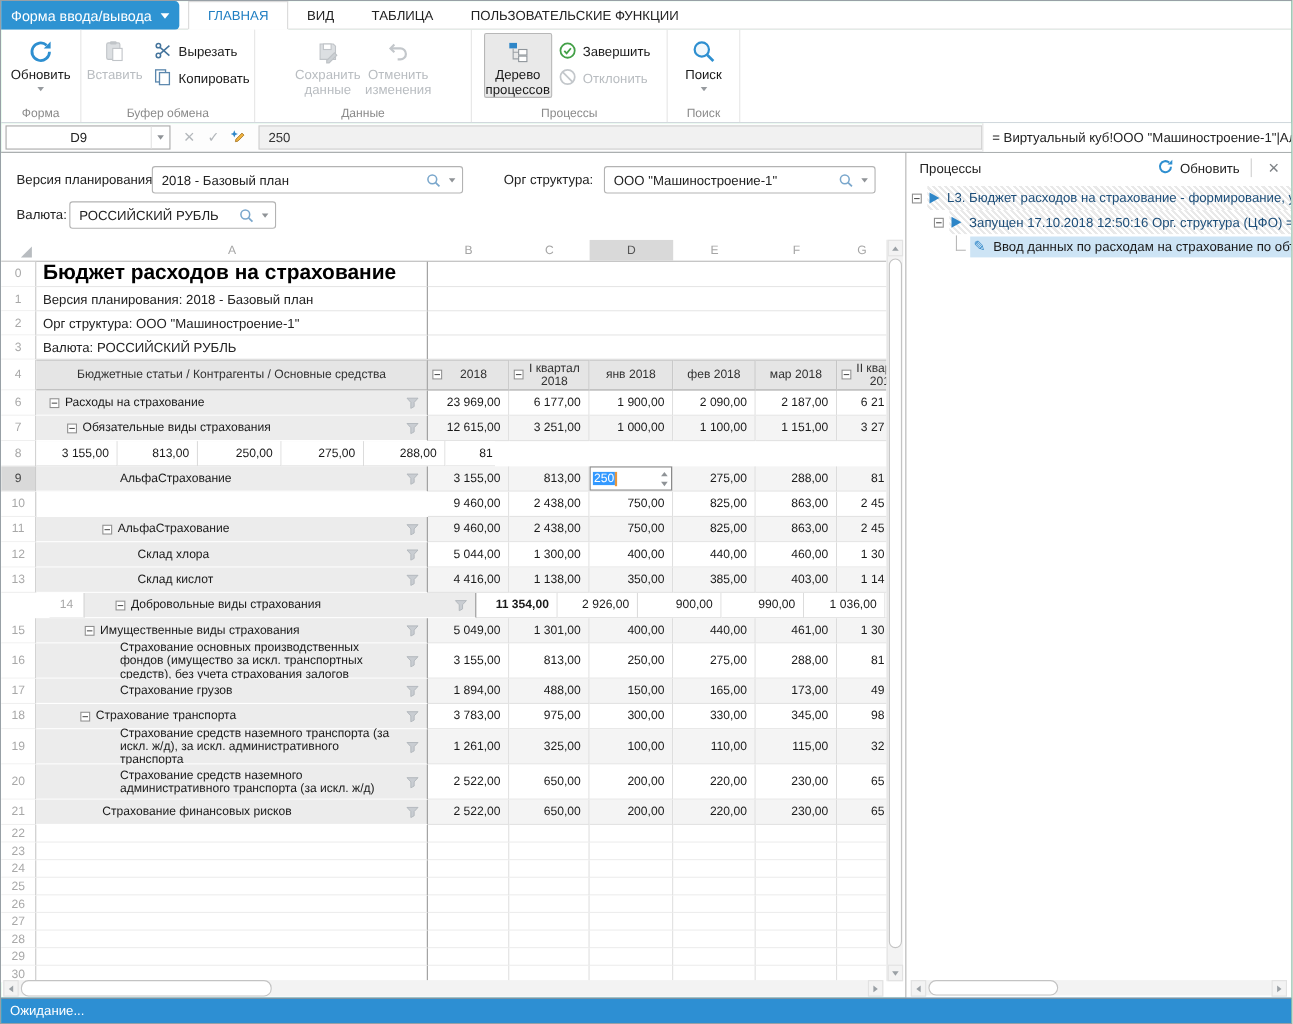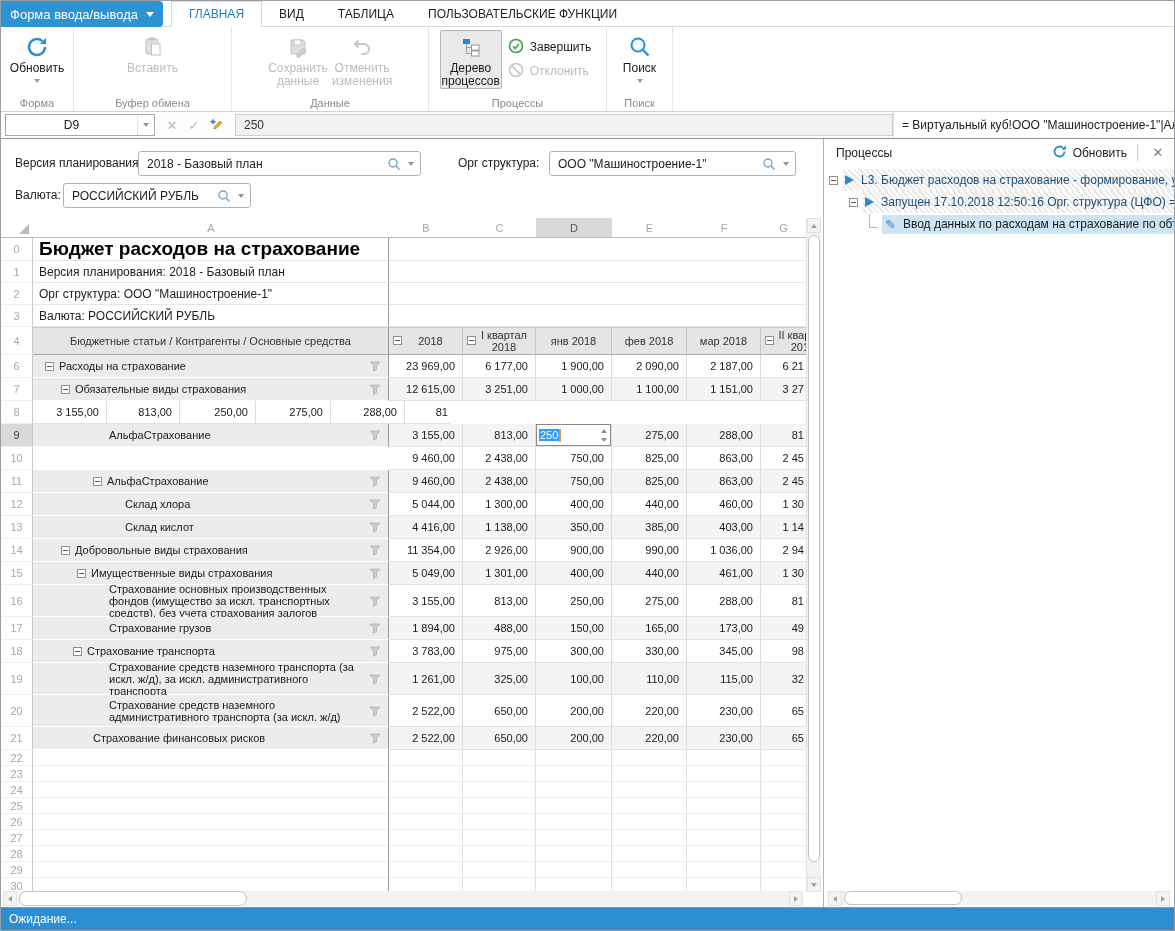"Вырезать" div.small-stack { html: none -> <div> <div> <span><svg> <circle></circle> <circle></circle> <path></path> </svg></span> <span>Вырезать</span> </div> <div> <span><svg> <rect></rect> <rect></rect> </svg></span> <span>Копировать</span> </div> </div> }
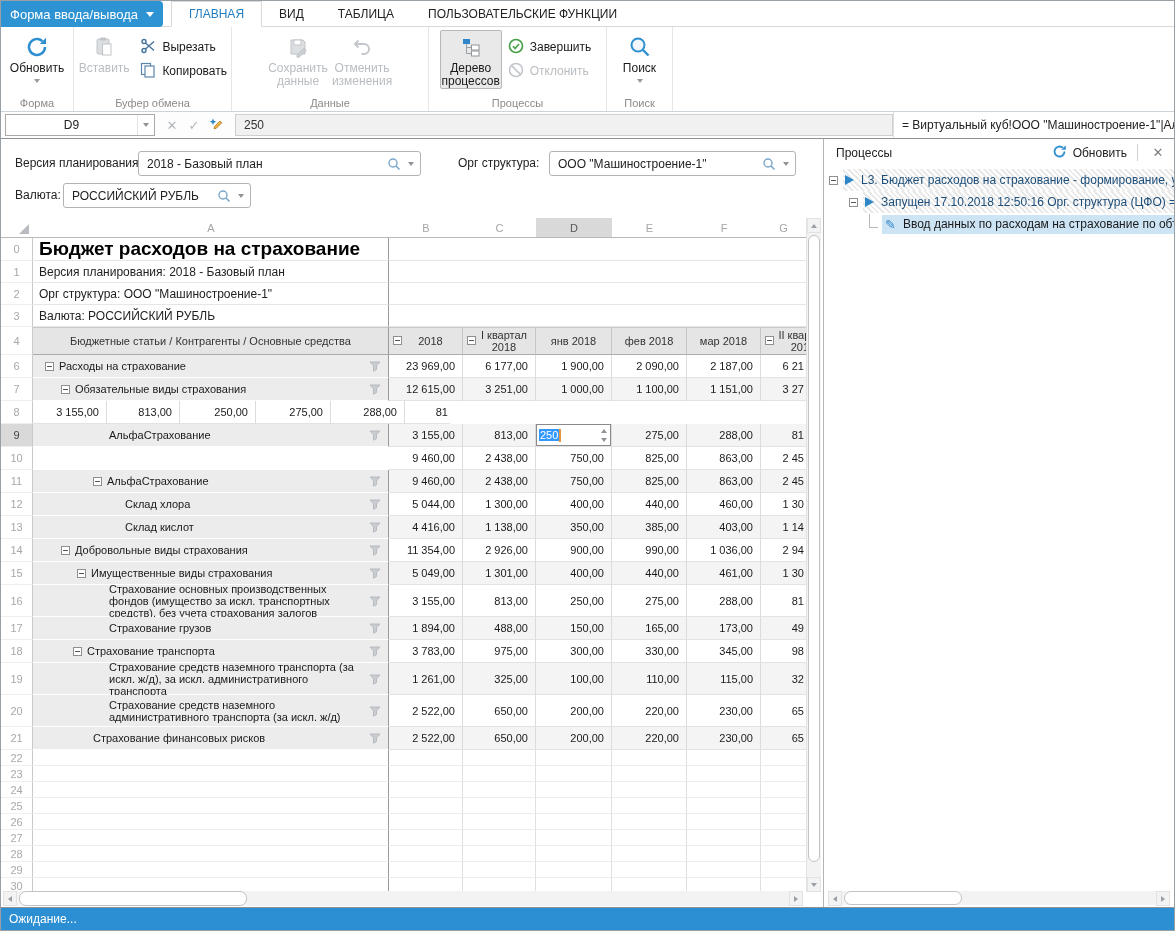"14" div.grow { padding-left: none -> 44px }
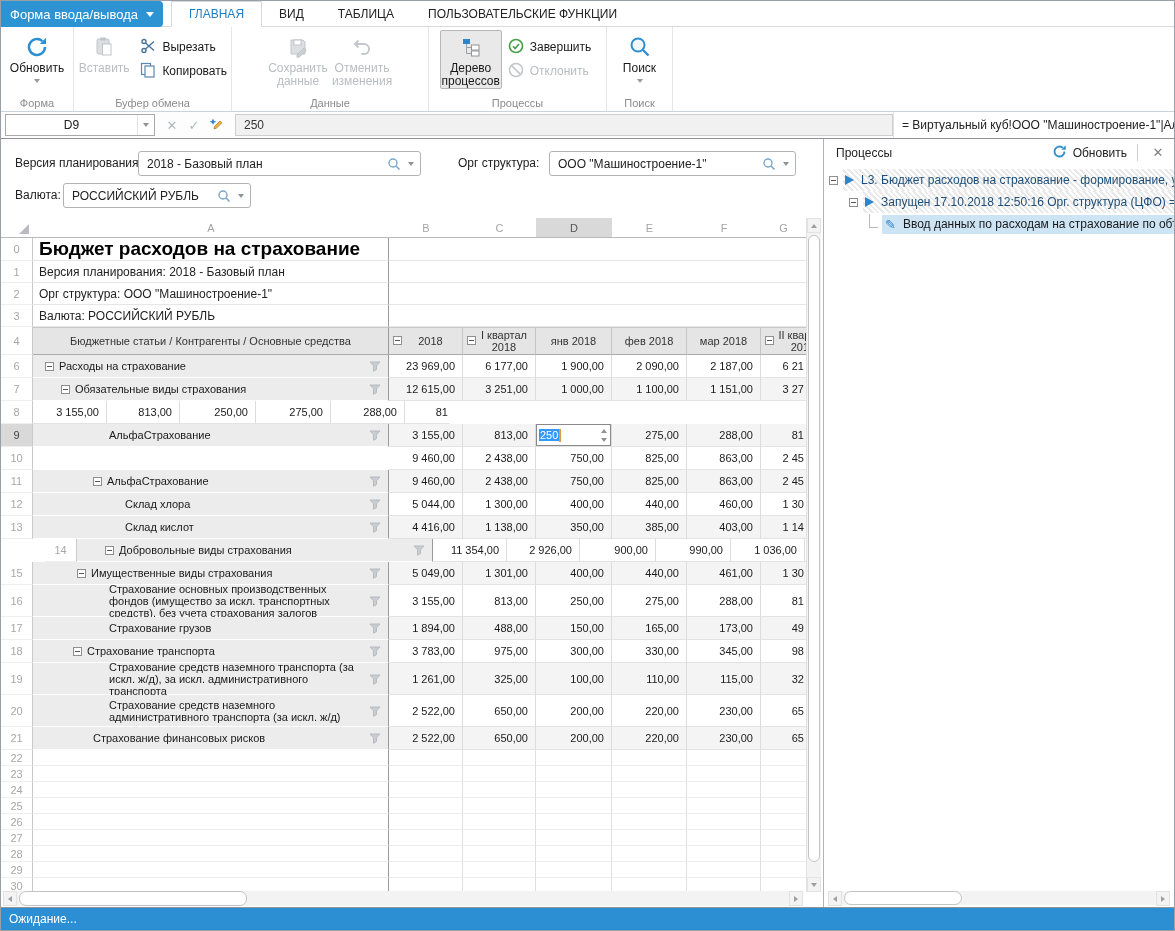"11 354,00" div.dcell { font-weight: none -> bold }
